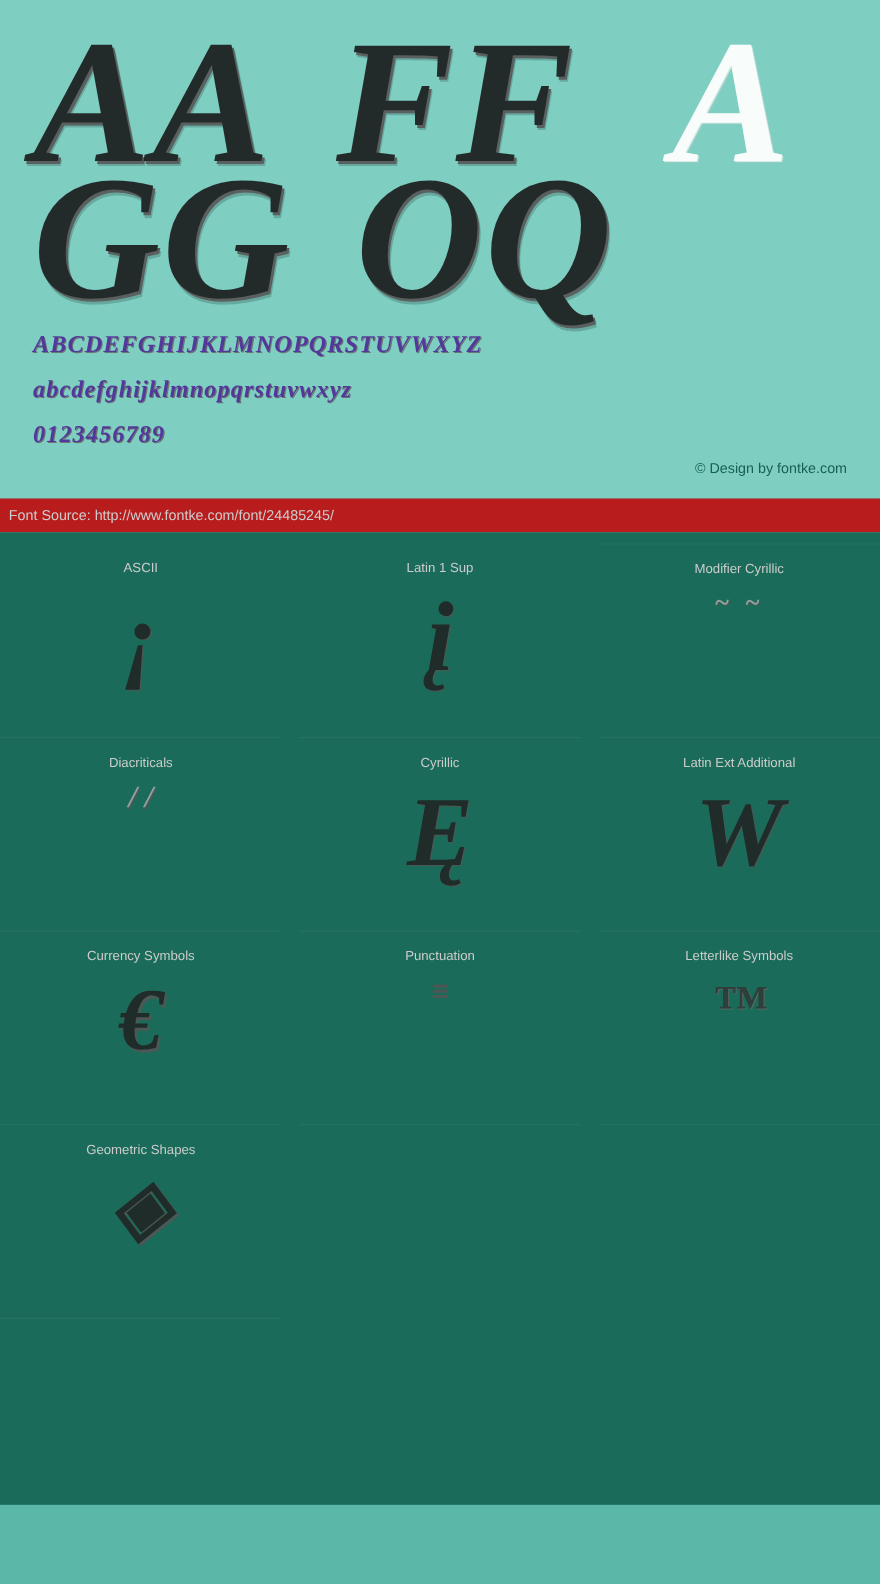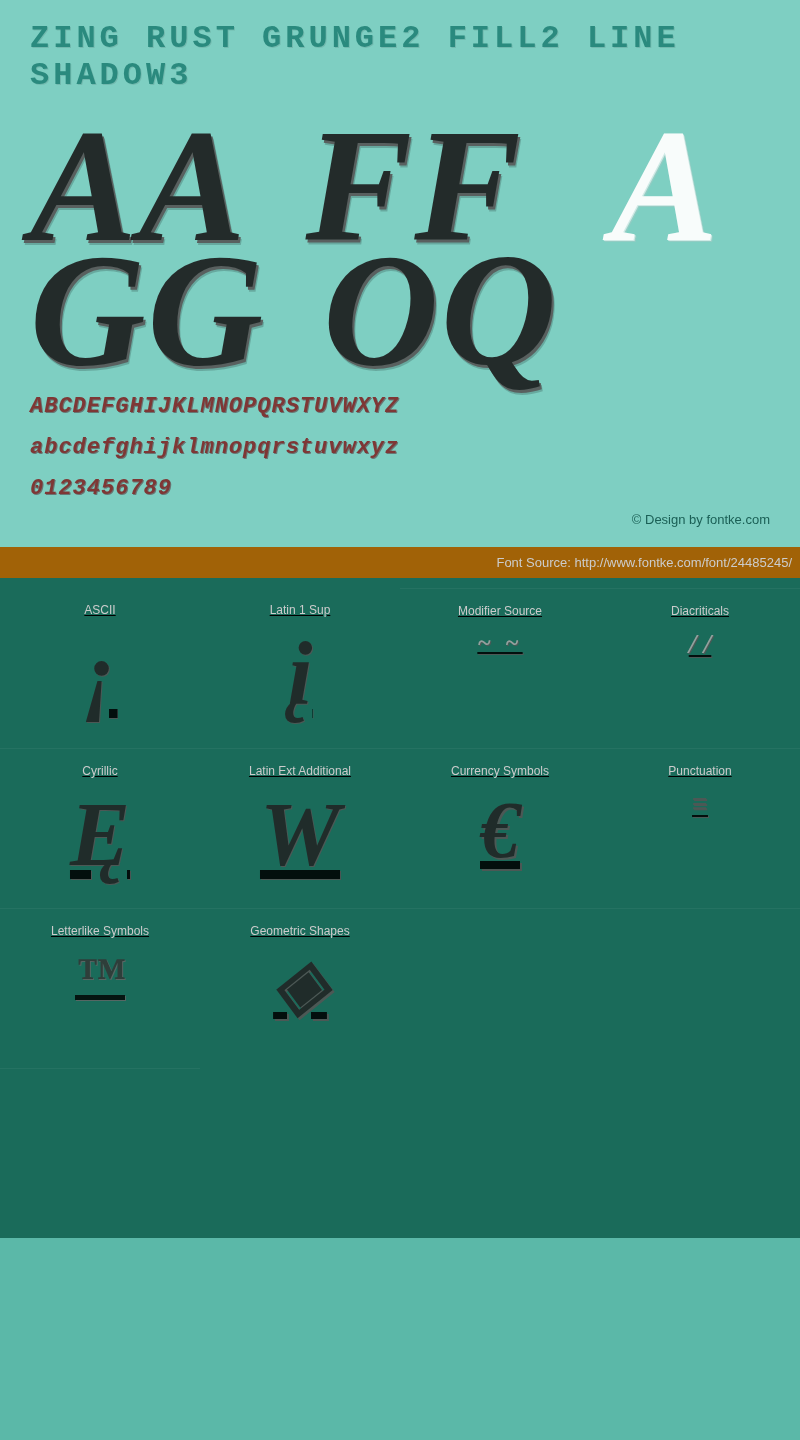"ZING RUST GRUNGE2 FILL2 LINE" div.font-title { html: <div>ZING RUST GRUNGE2 FILL2 LINE SHADOW3</div> -> none }
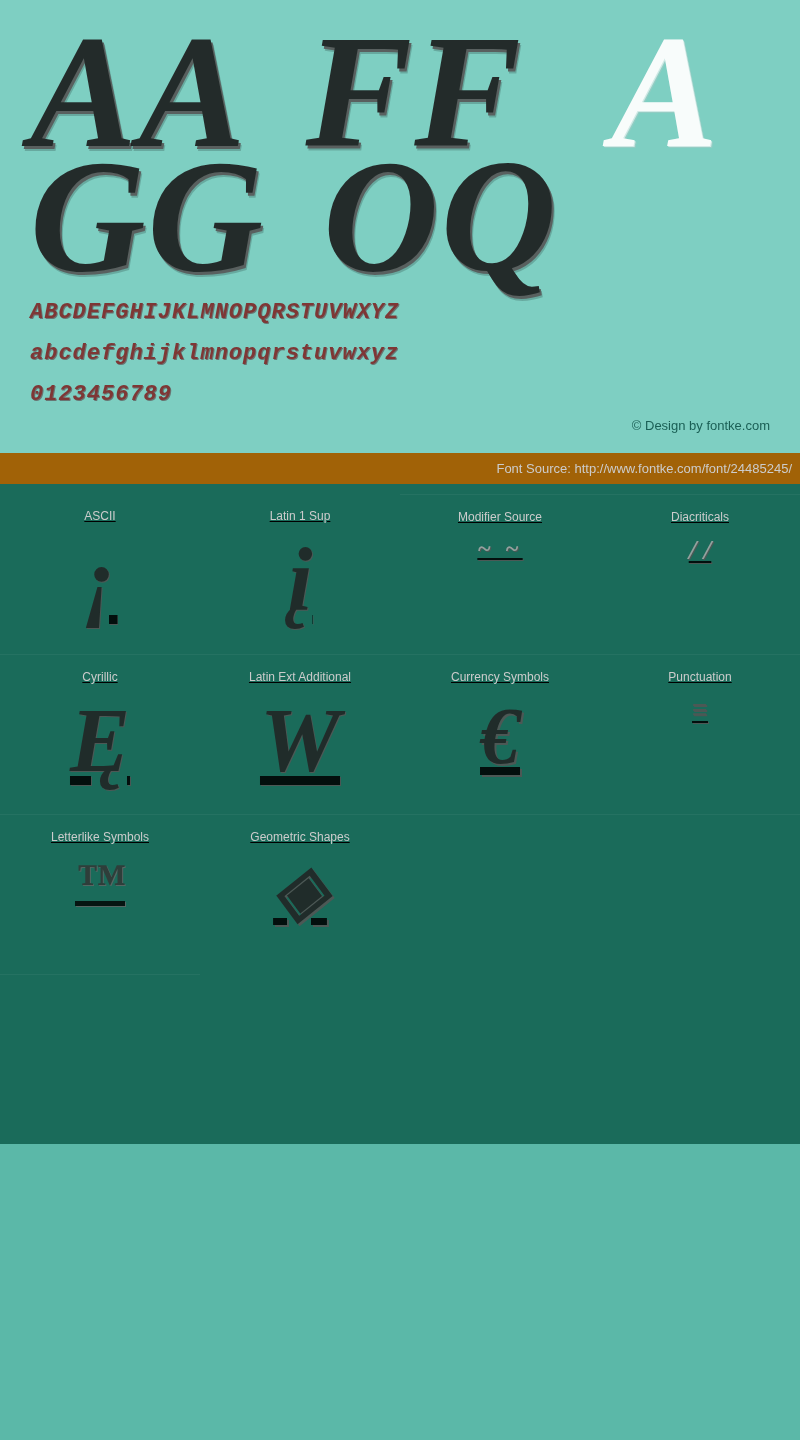"ABCDEFGHIJKLMNOPQRSTUVWXYZ" .alphabet-row { color: #7f1d1d -> #4c1d95; font-family: Liberation Mono, monospace -> Liberation Serif, serif }
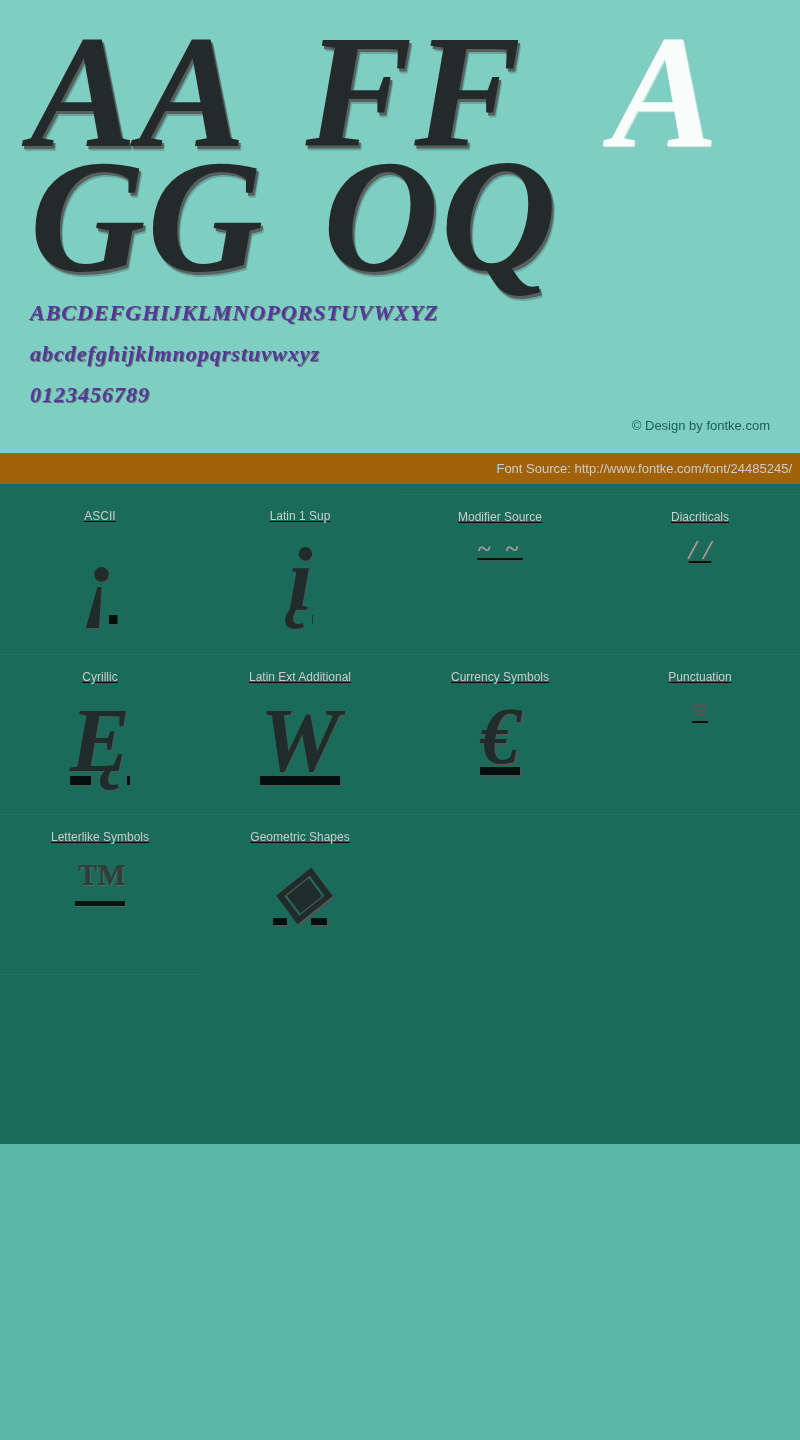"Font Source:" .source-bar { background: #a16207 -> #b91c1c; text-align: right -> left }
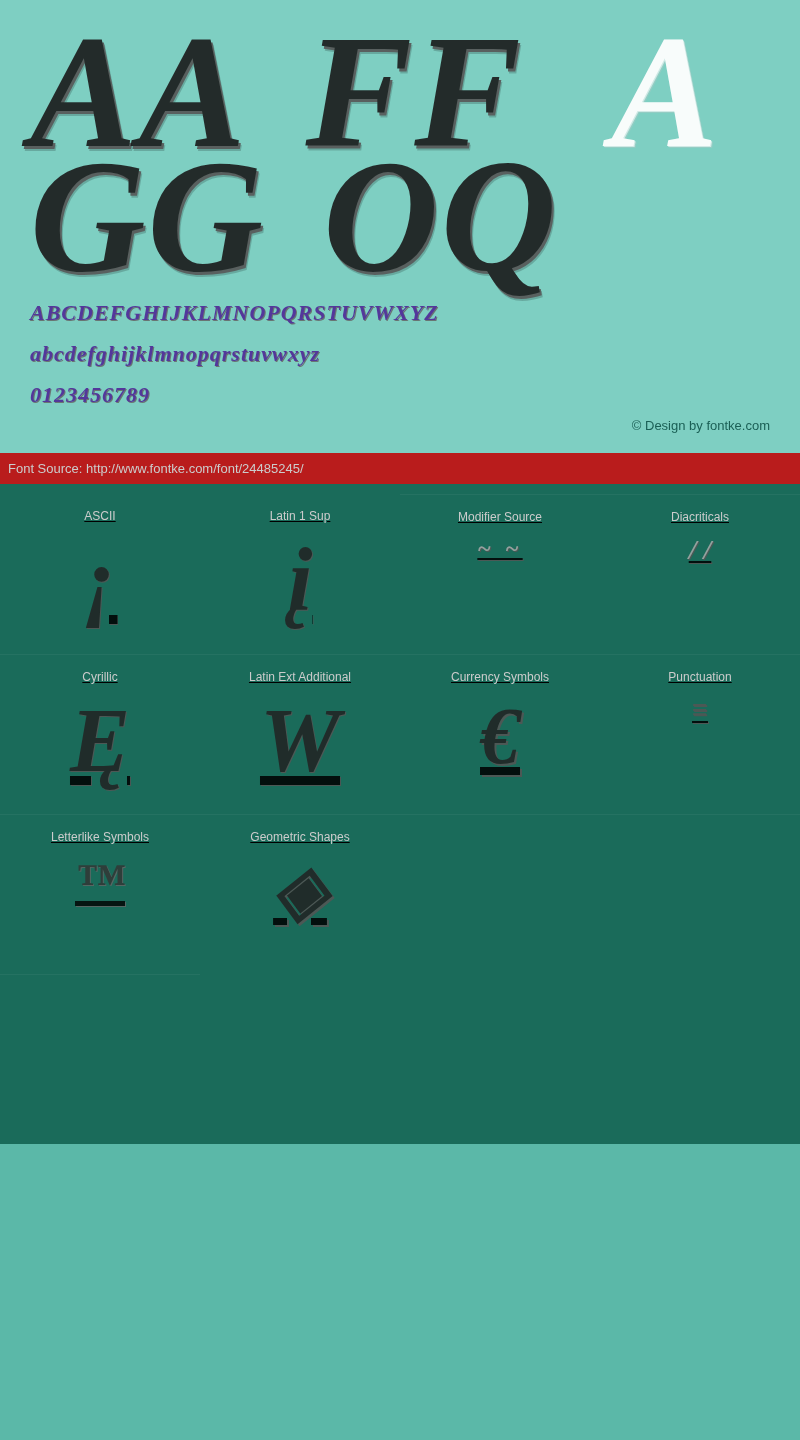"ASCII" .glyph-grid { gap: 0 -> 16px; grid-template-columns: repeat(4, 1fr) -> repeat(3, 1fr); text-decoration: underline -> none }
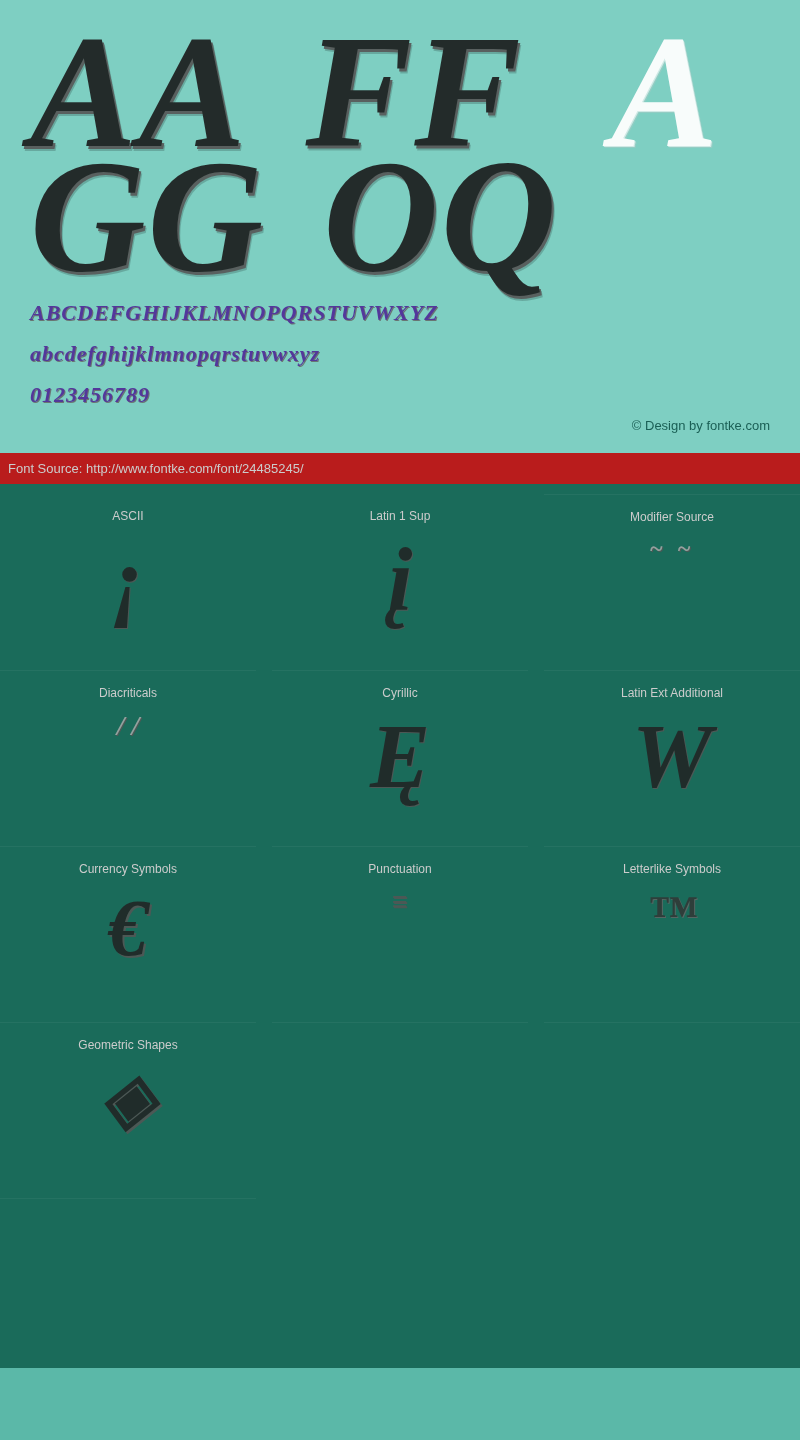"Modifier Source" div.glyph-label { text: Source -> Cyrillic }
